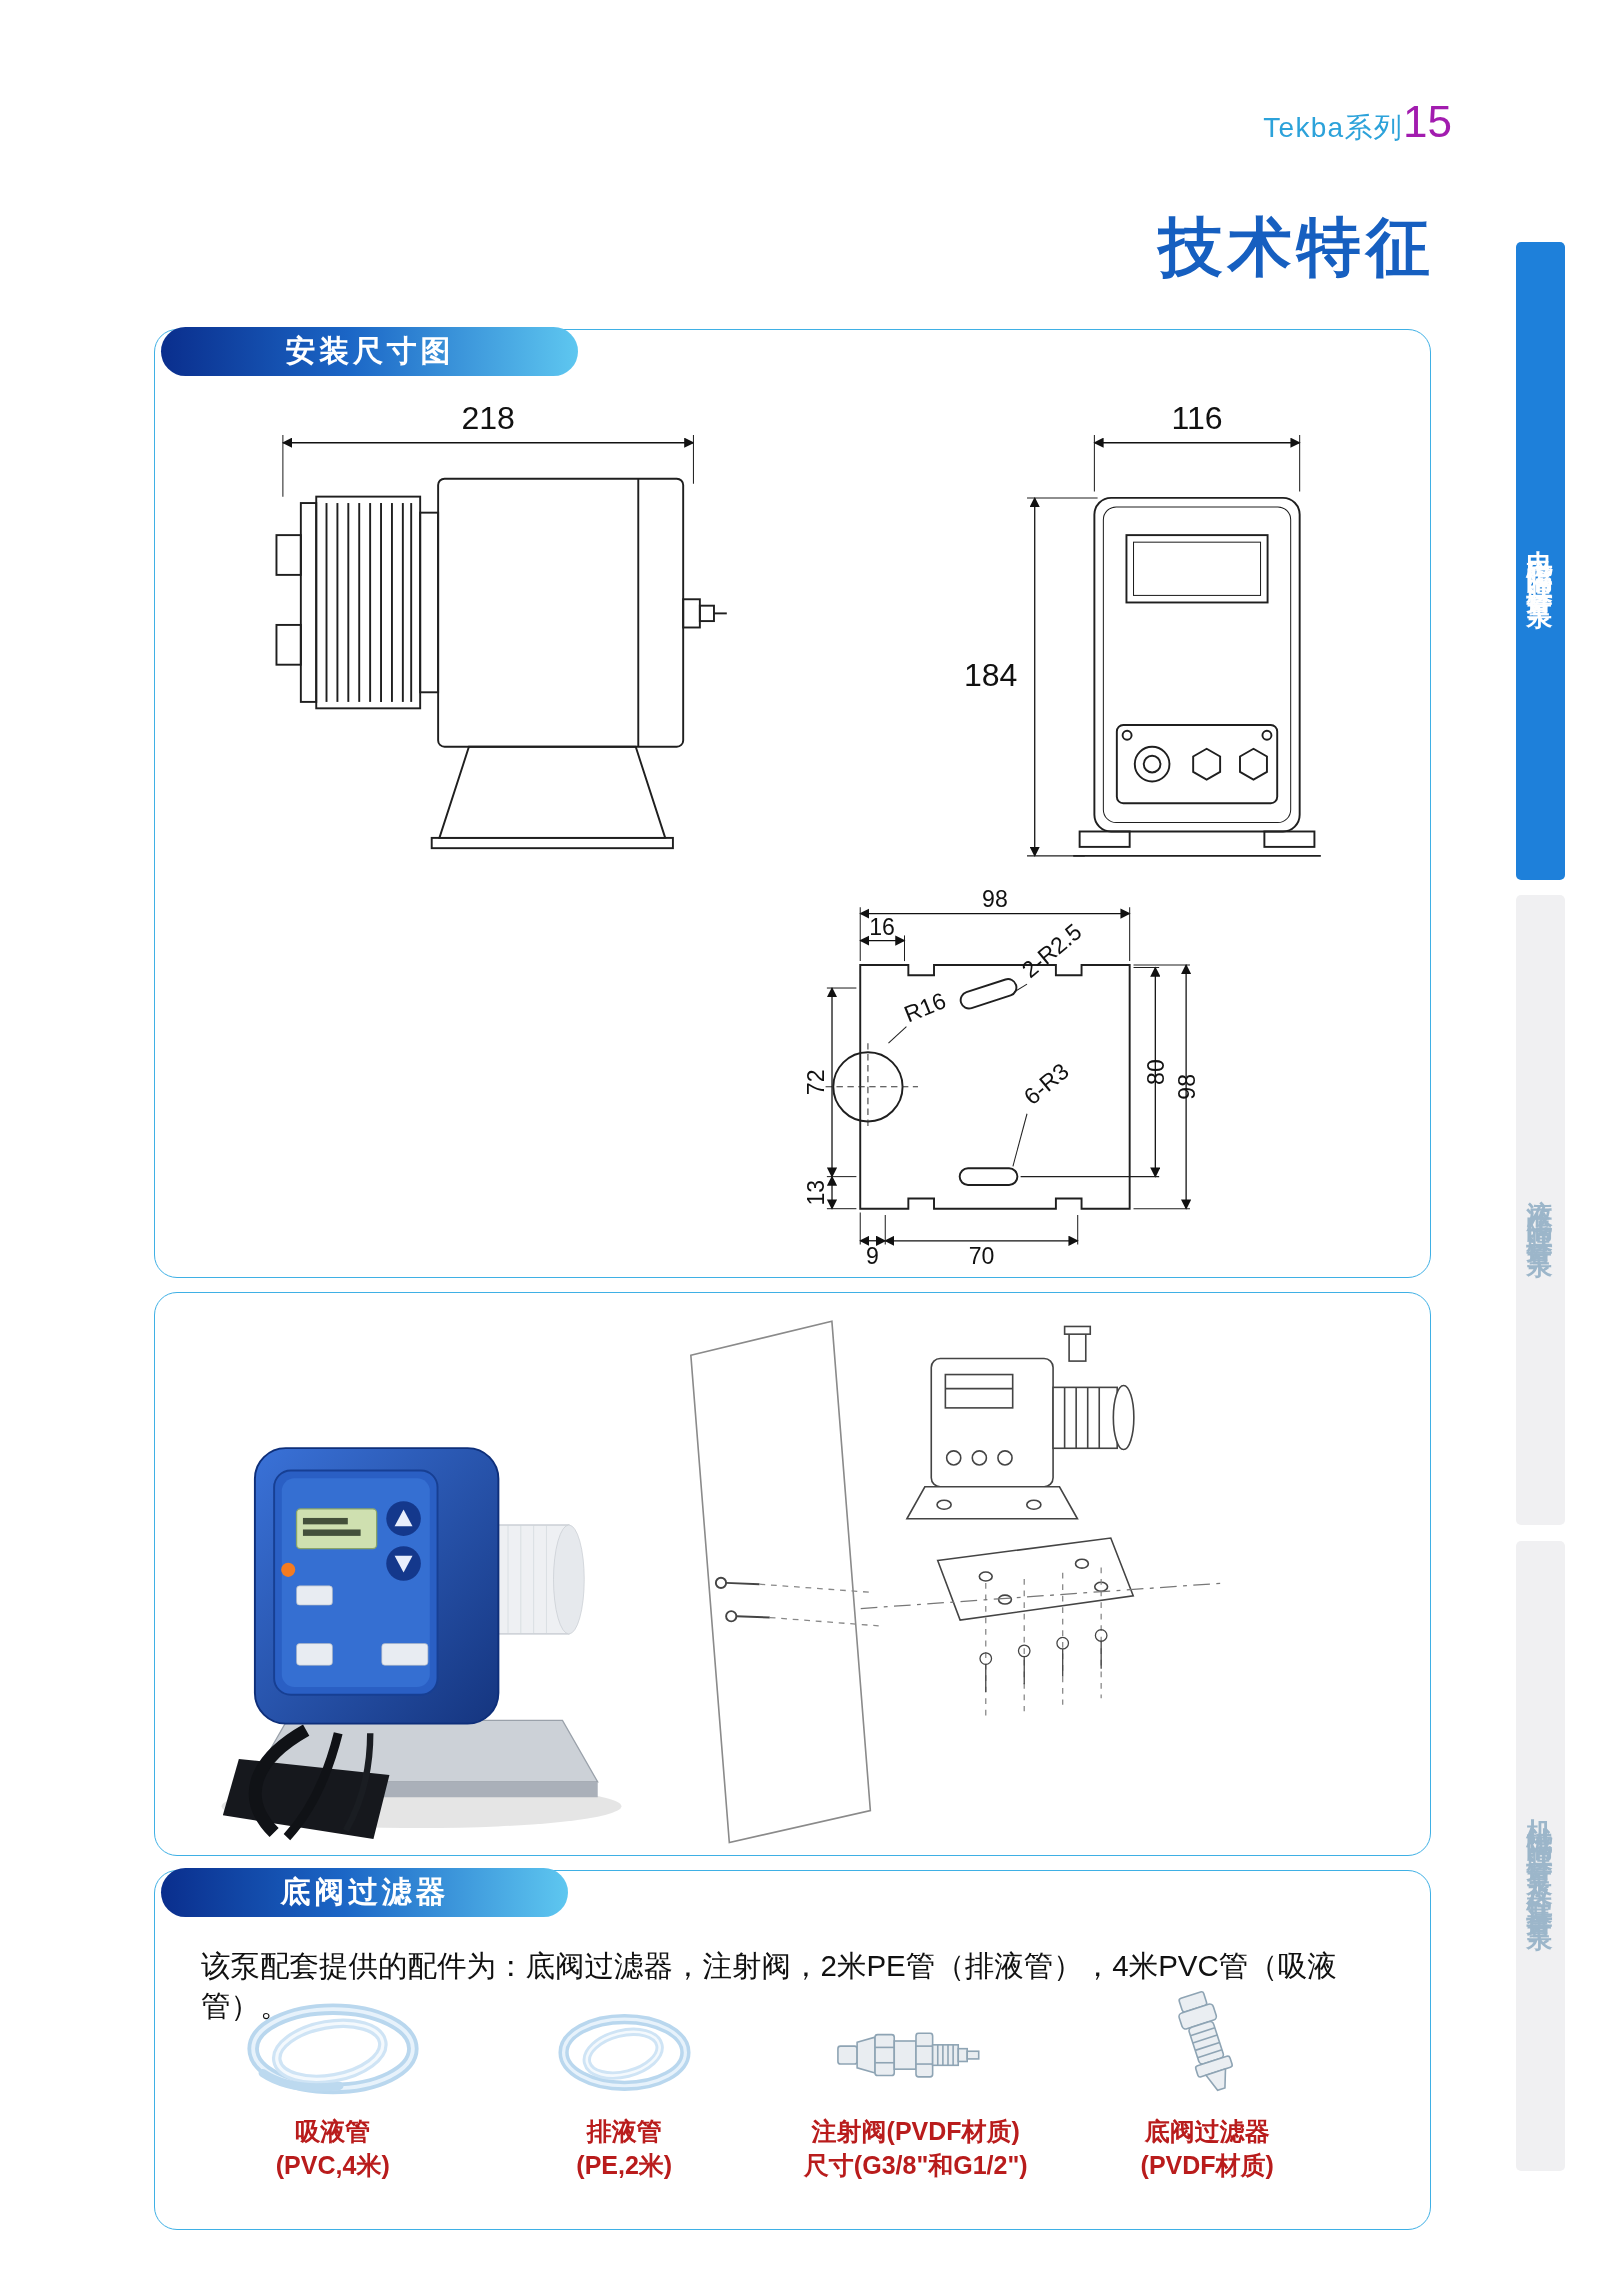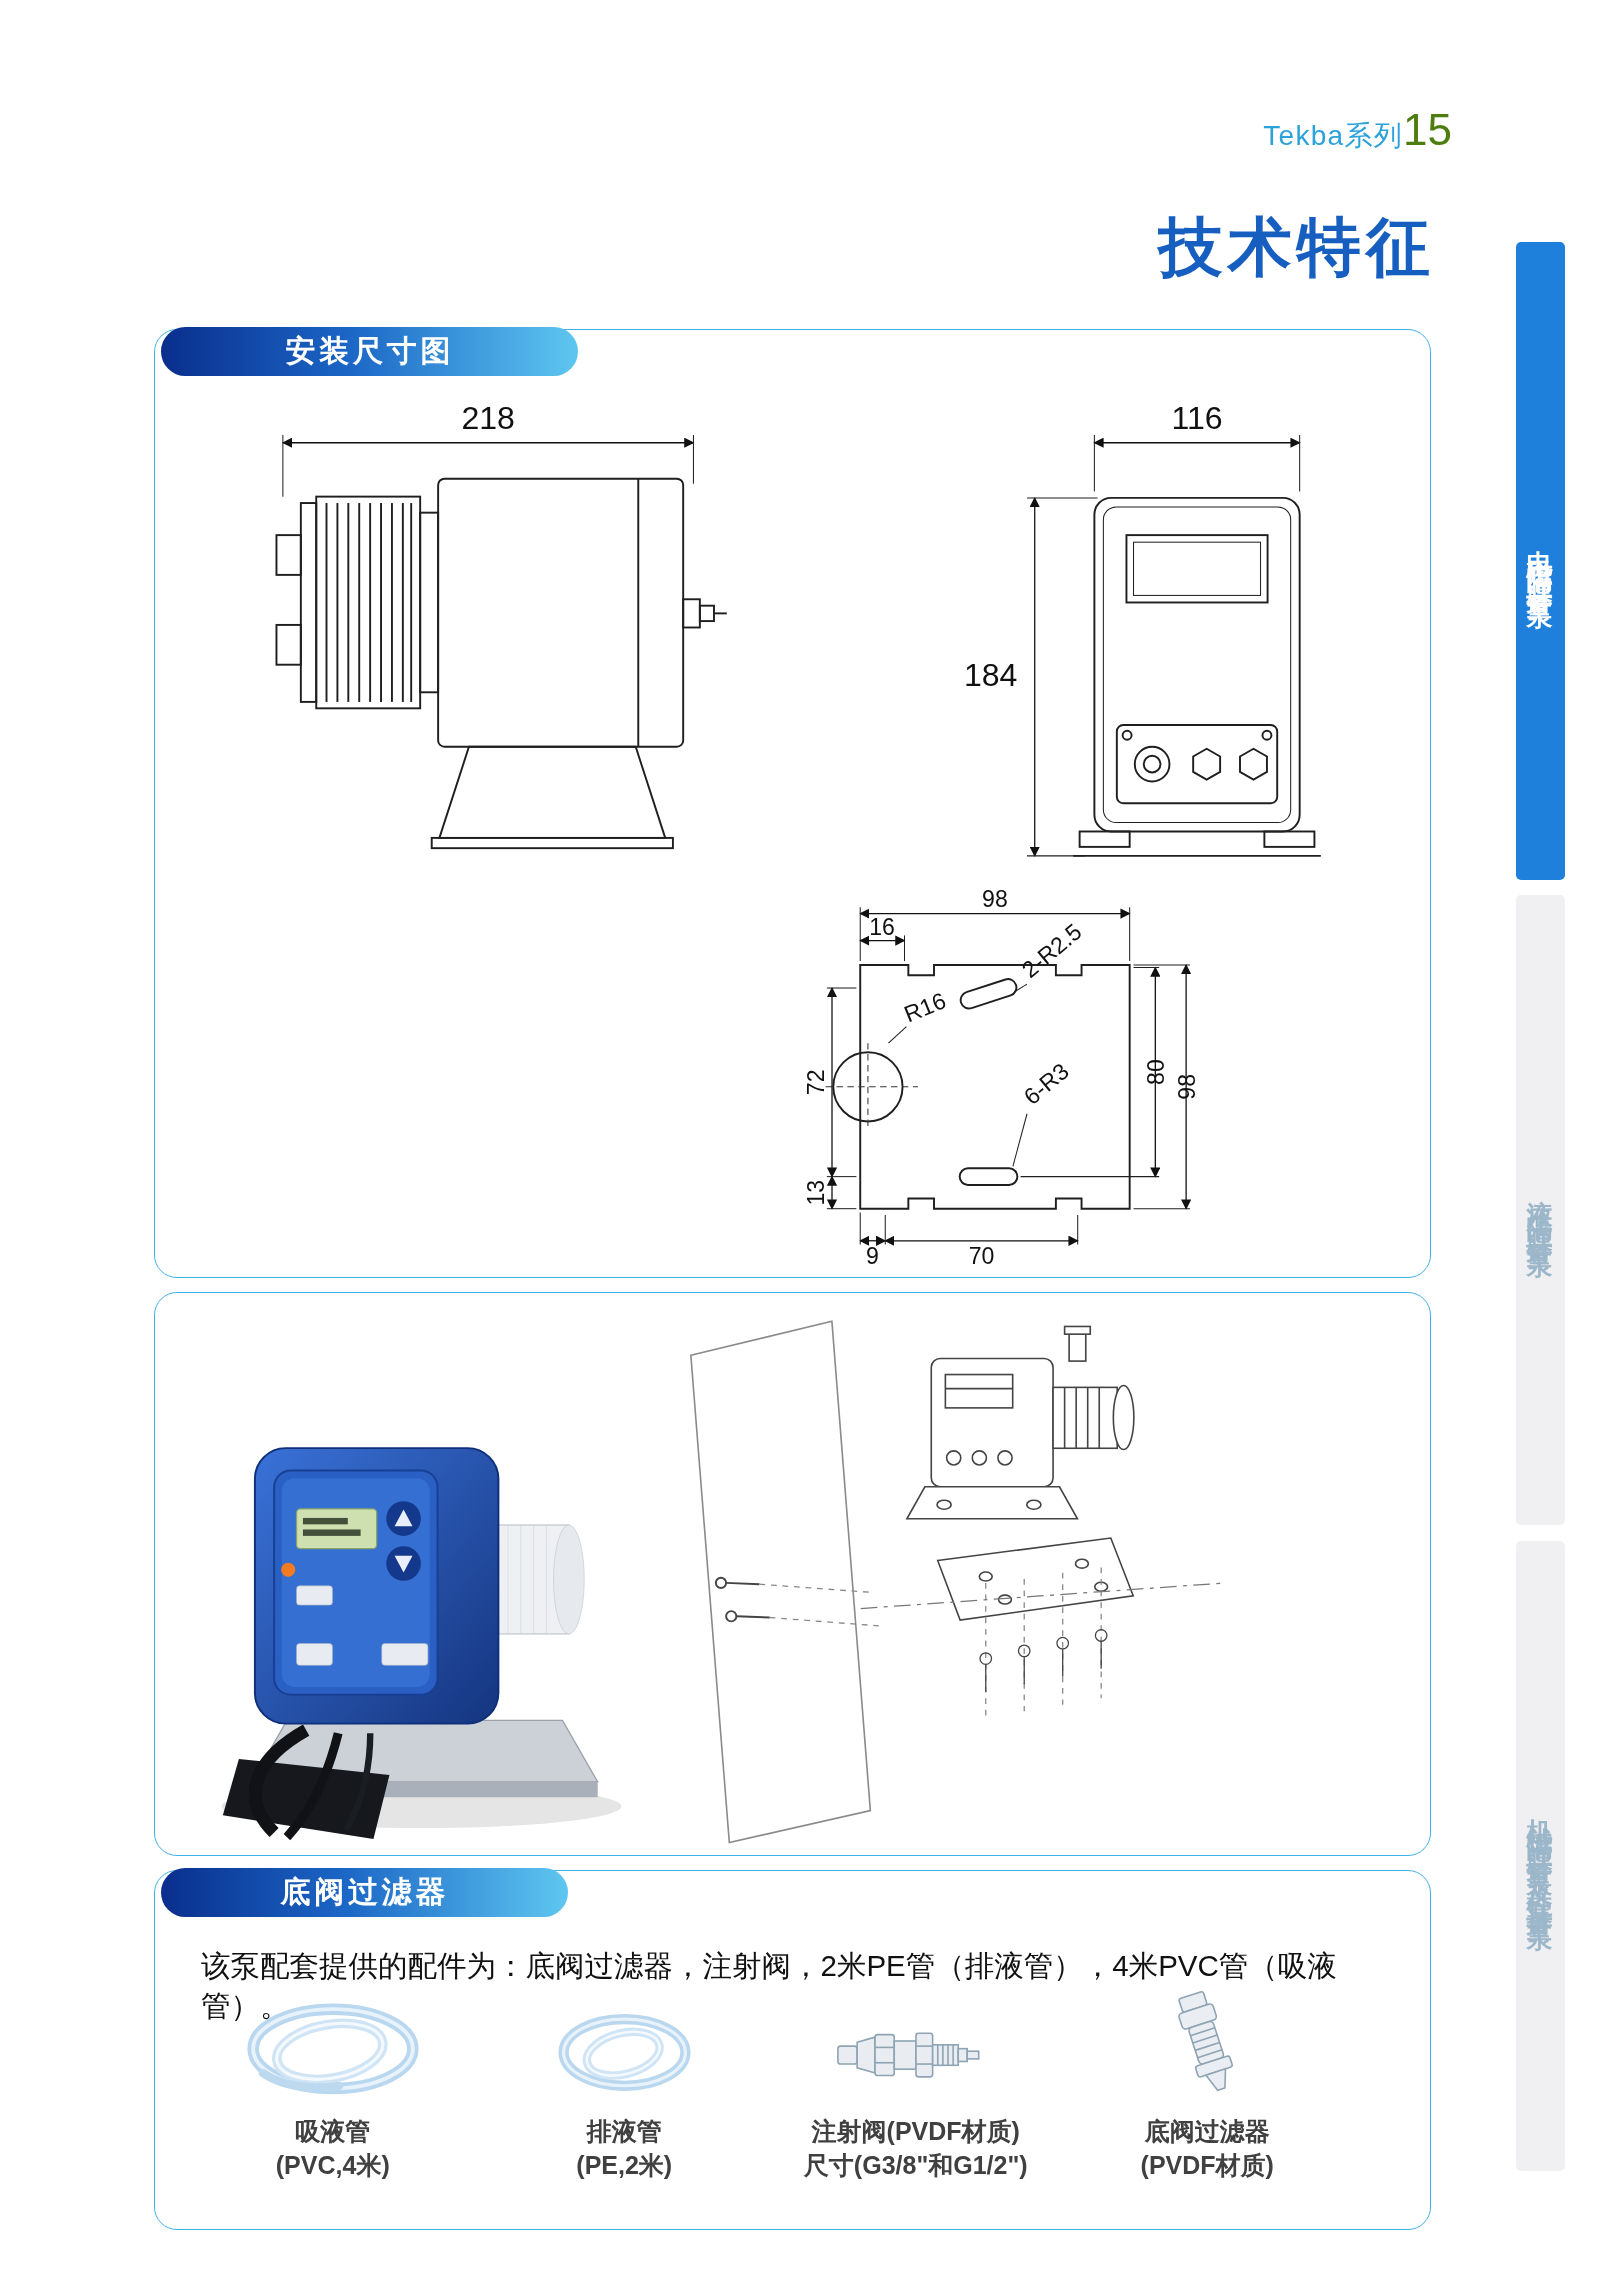"15" .page-num { color: #4d7c0f -> #a21caf; margin-top: 8px -> none }
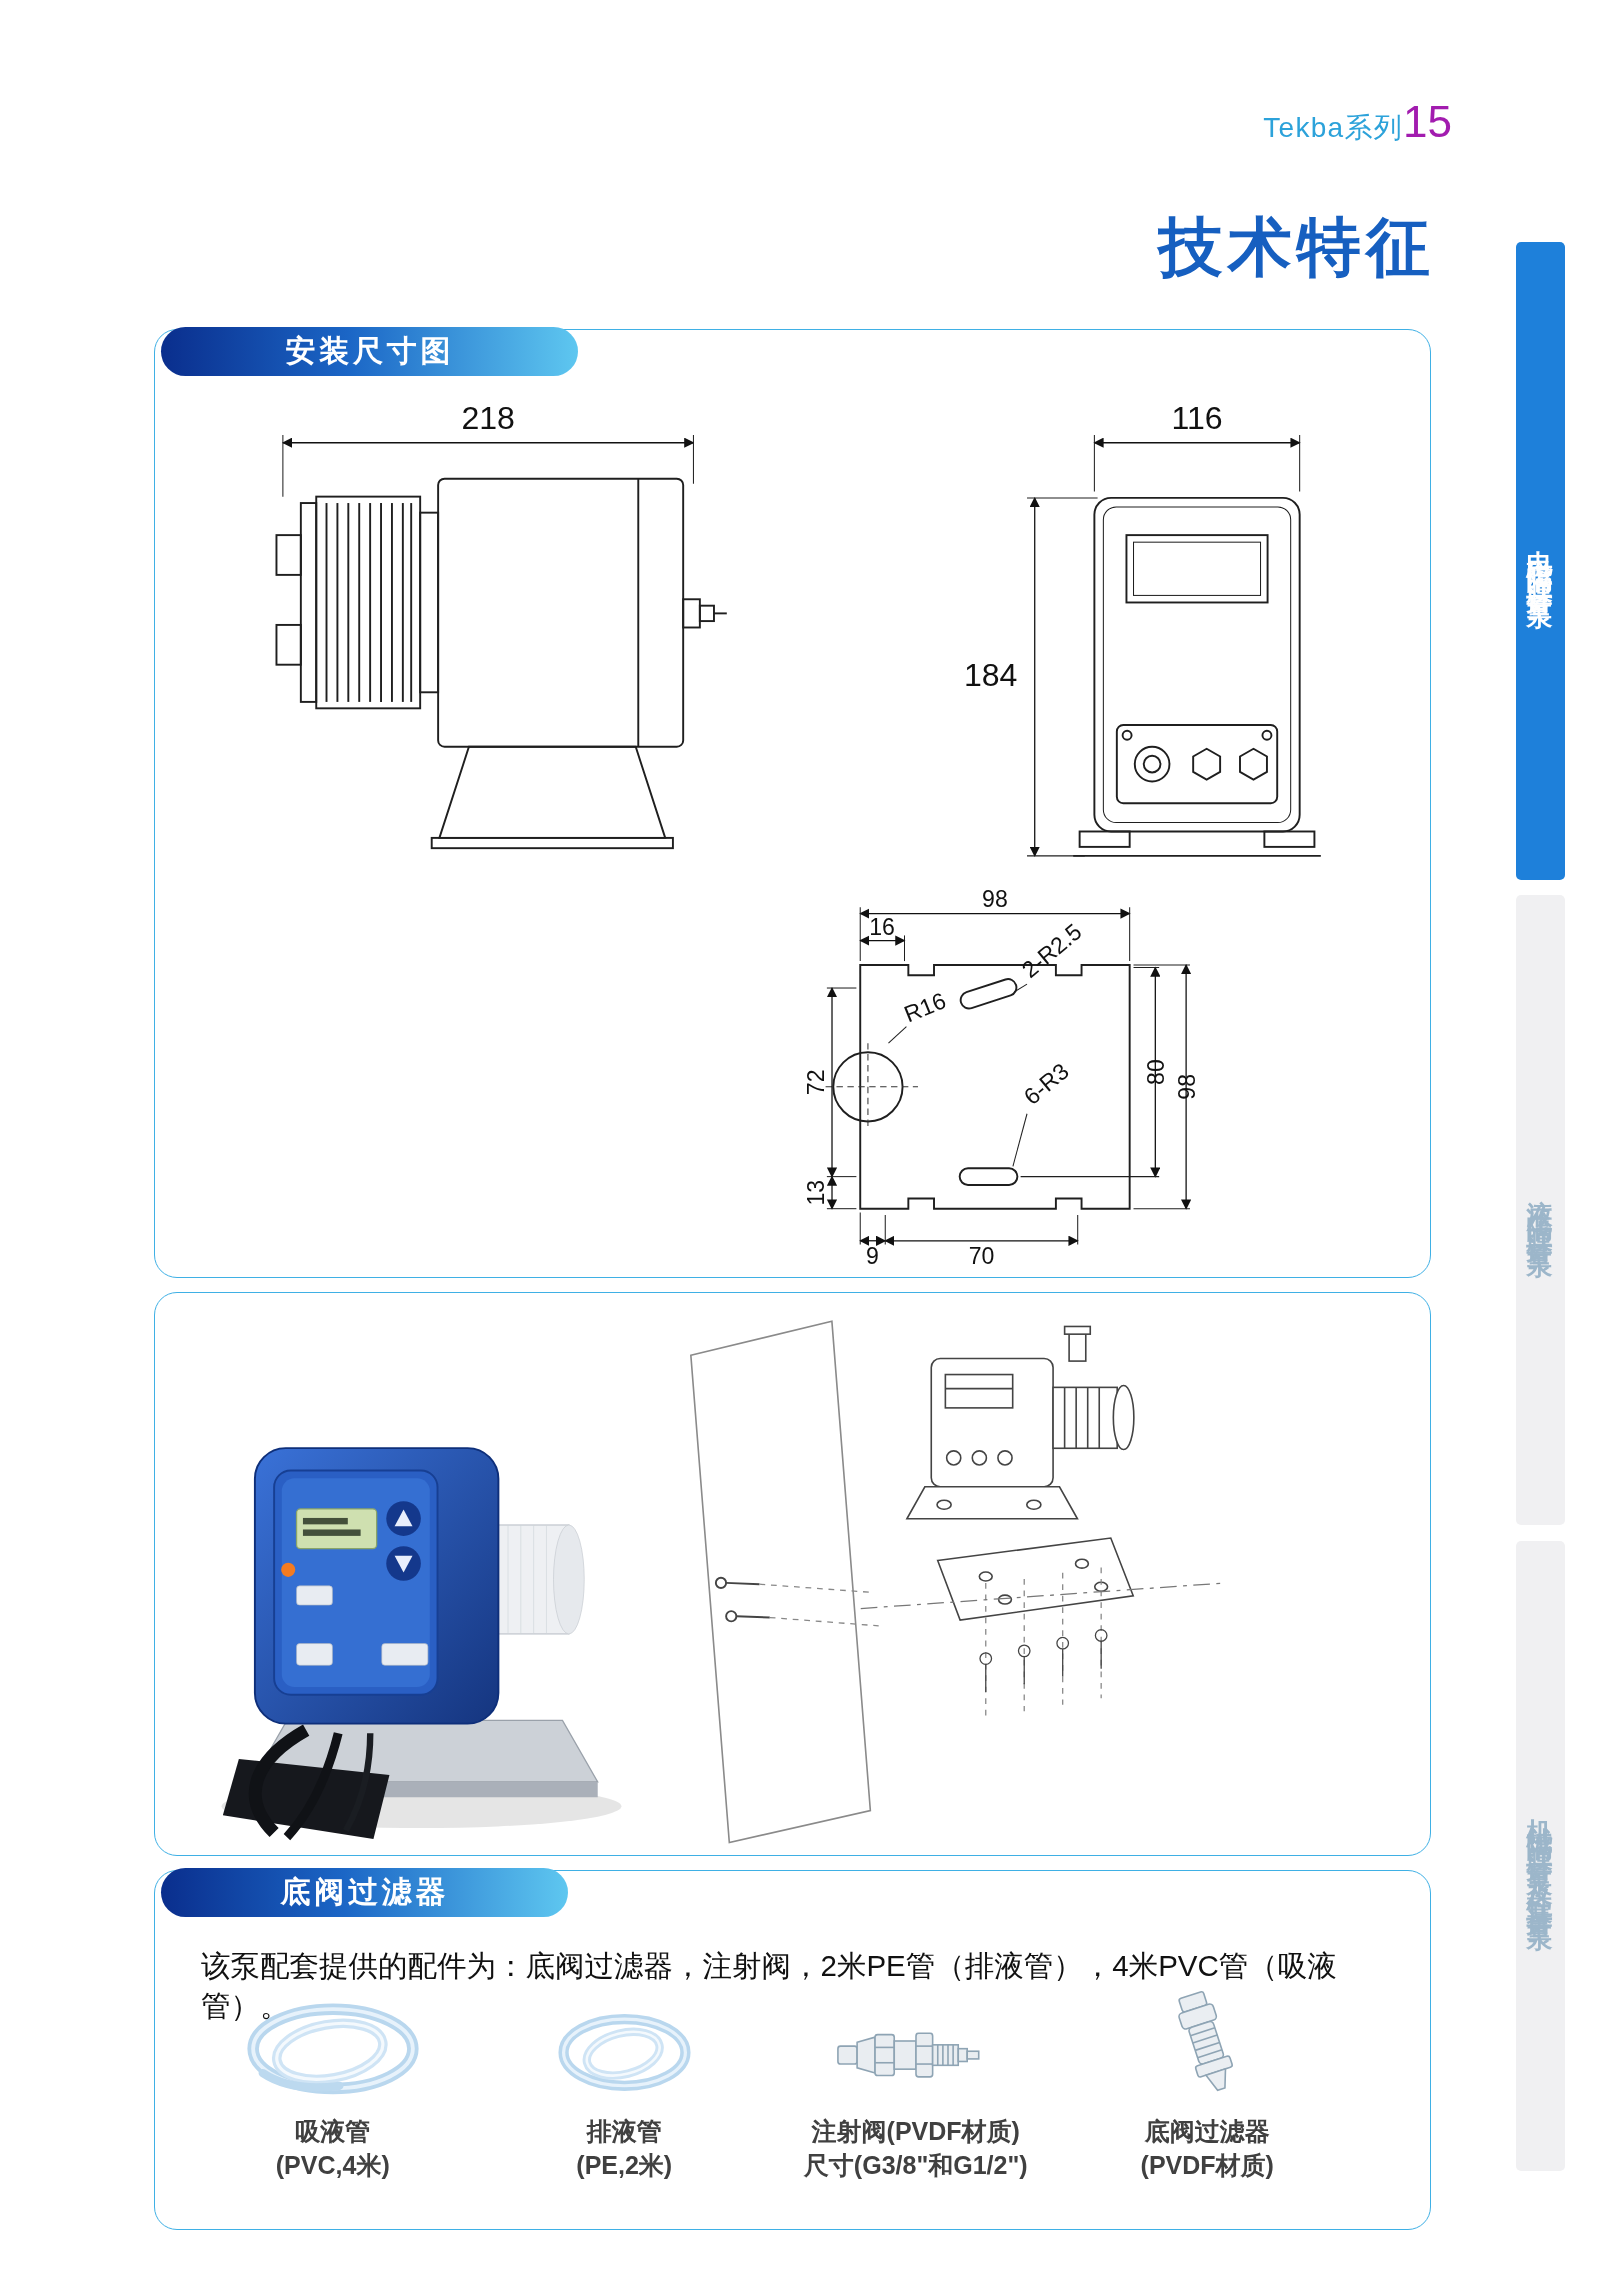"吸液管" .acc-label { color: #404040 -> #b91c1c }
